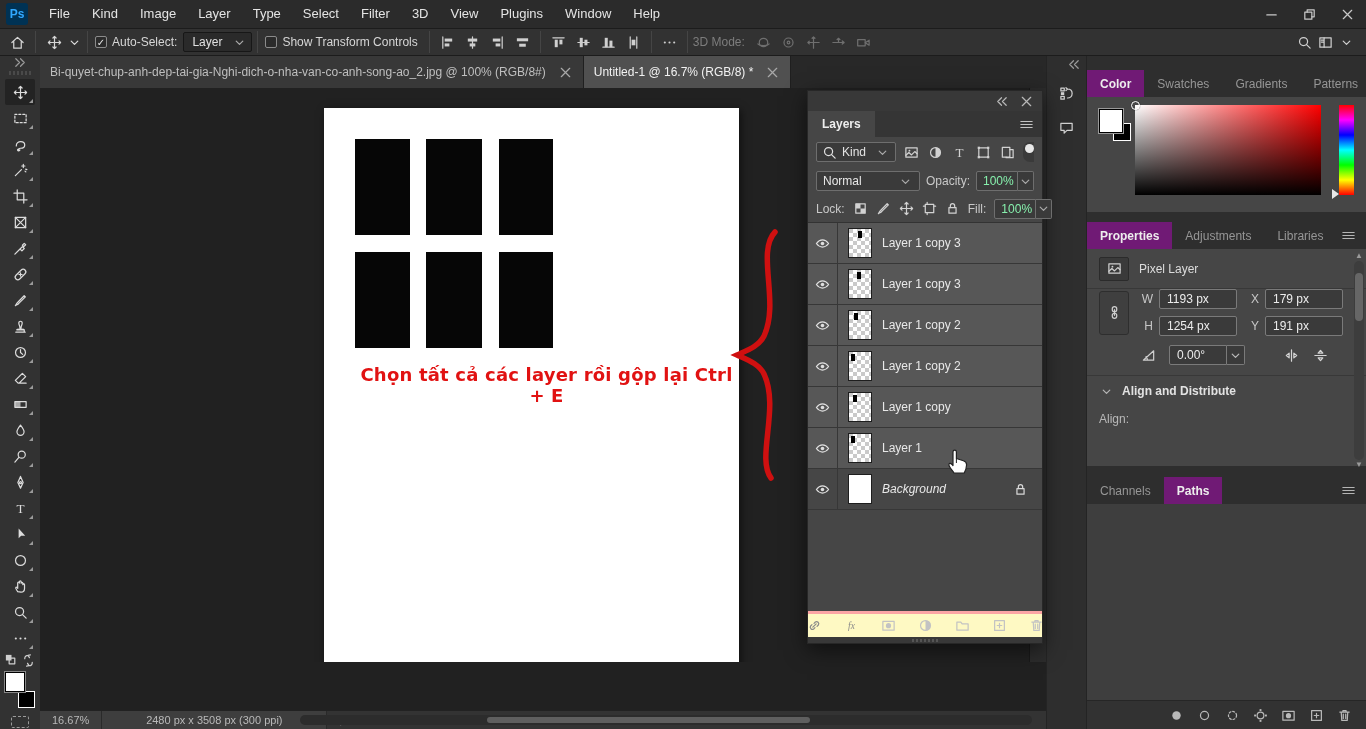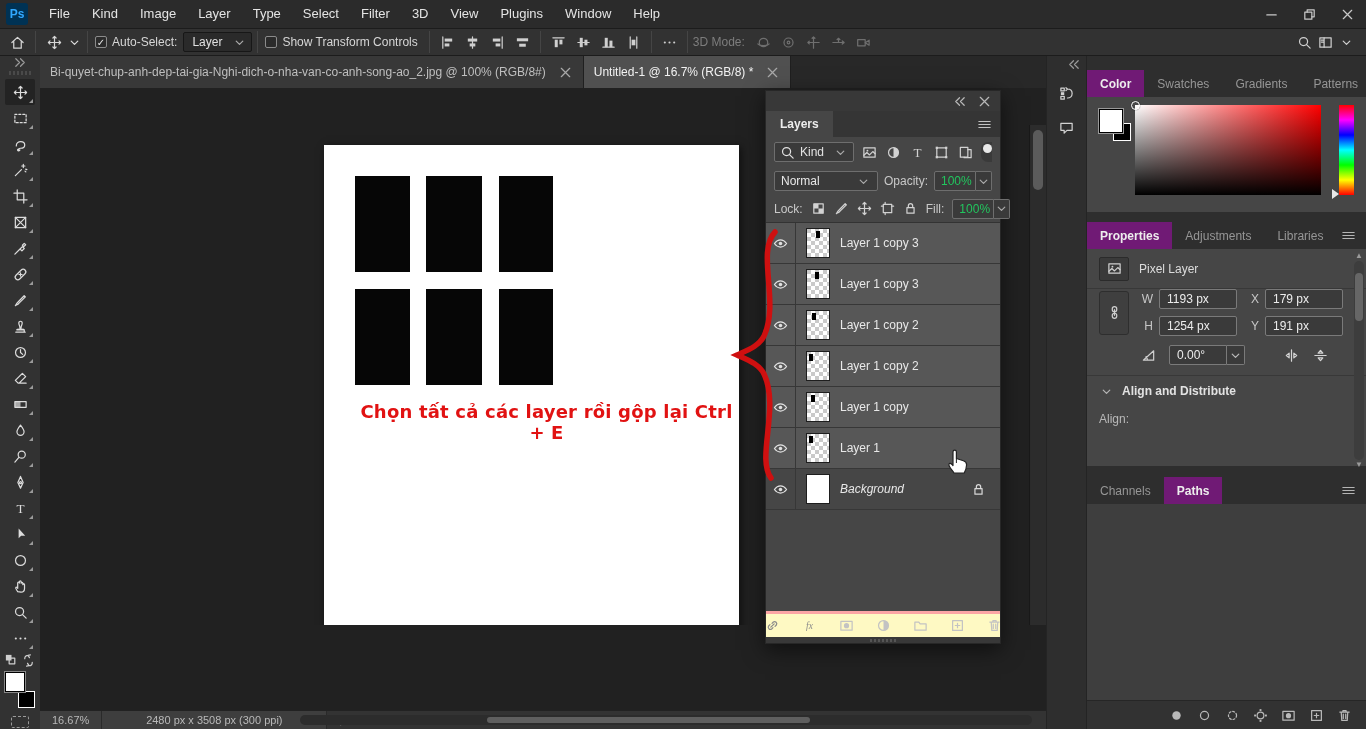"Bi-quyet-chup-anh-dep-tai-gia-Nghi-dich-" .docwrap { gap: 37px -> none }
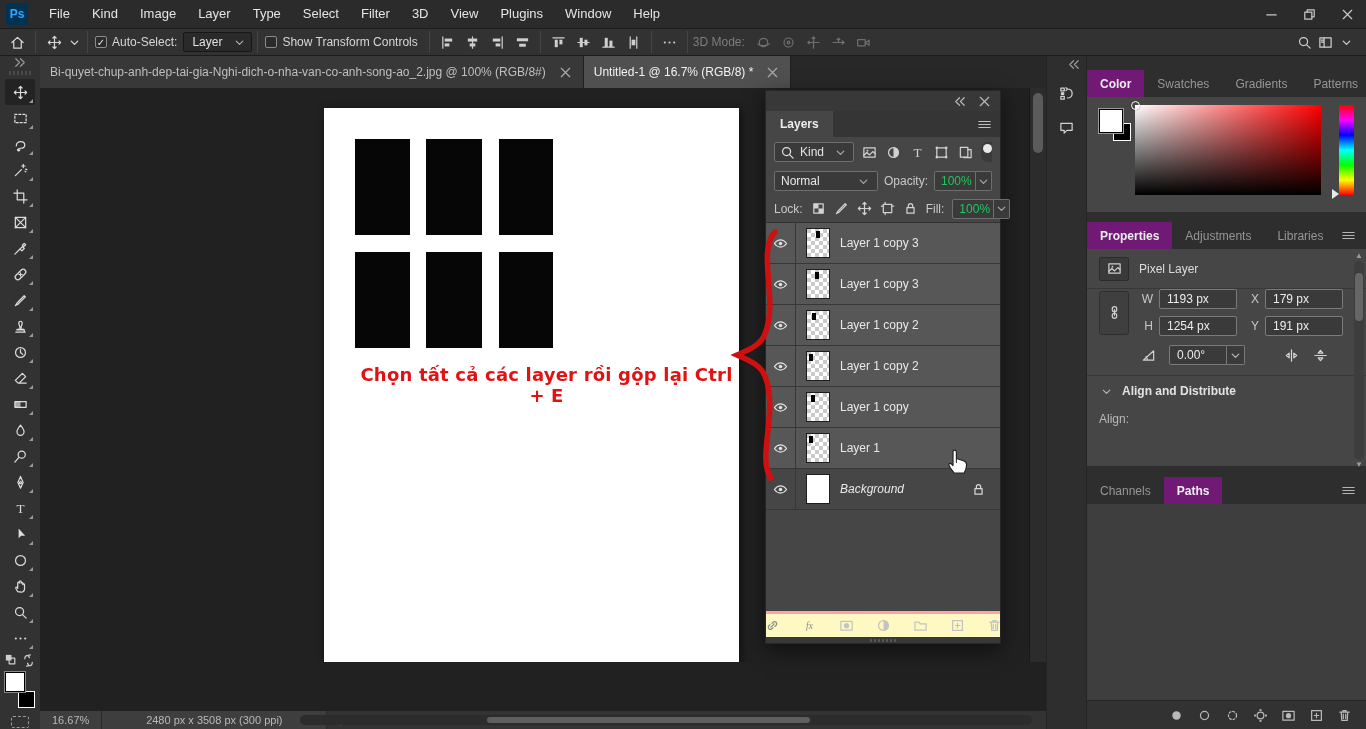"Layers" .layers-panel { left: 765px -> 807px }
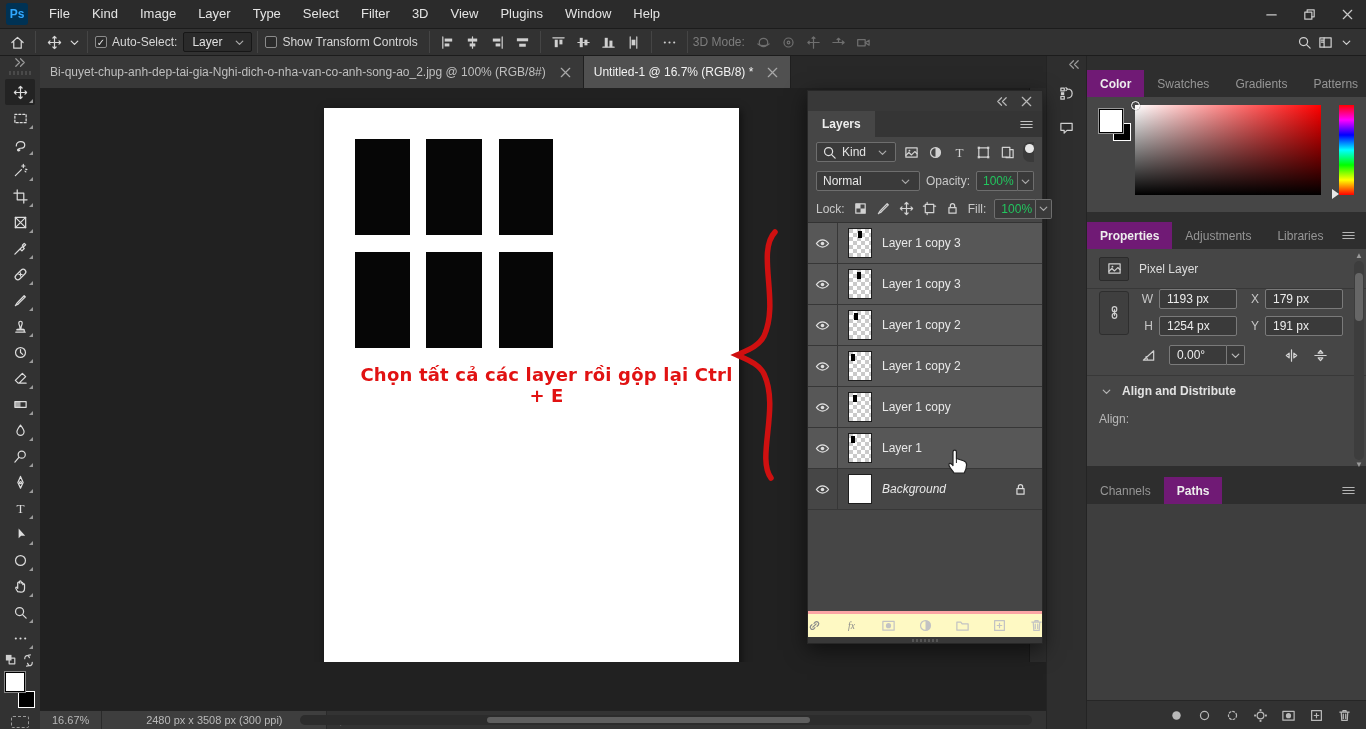"100%" .val-combo .v { color: #22c55e -> #86efac }
